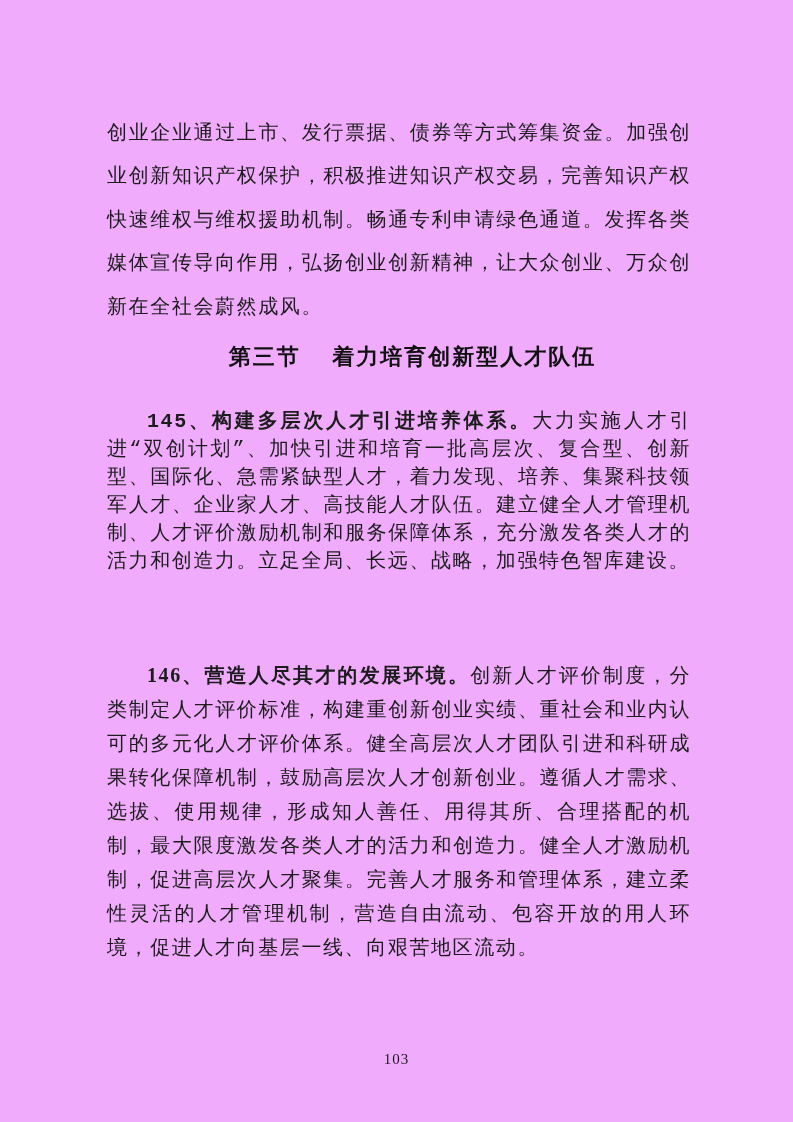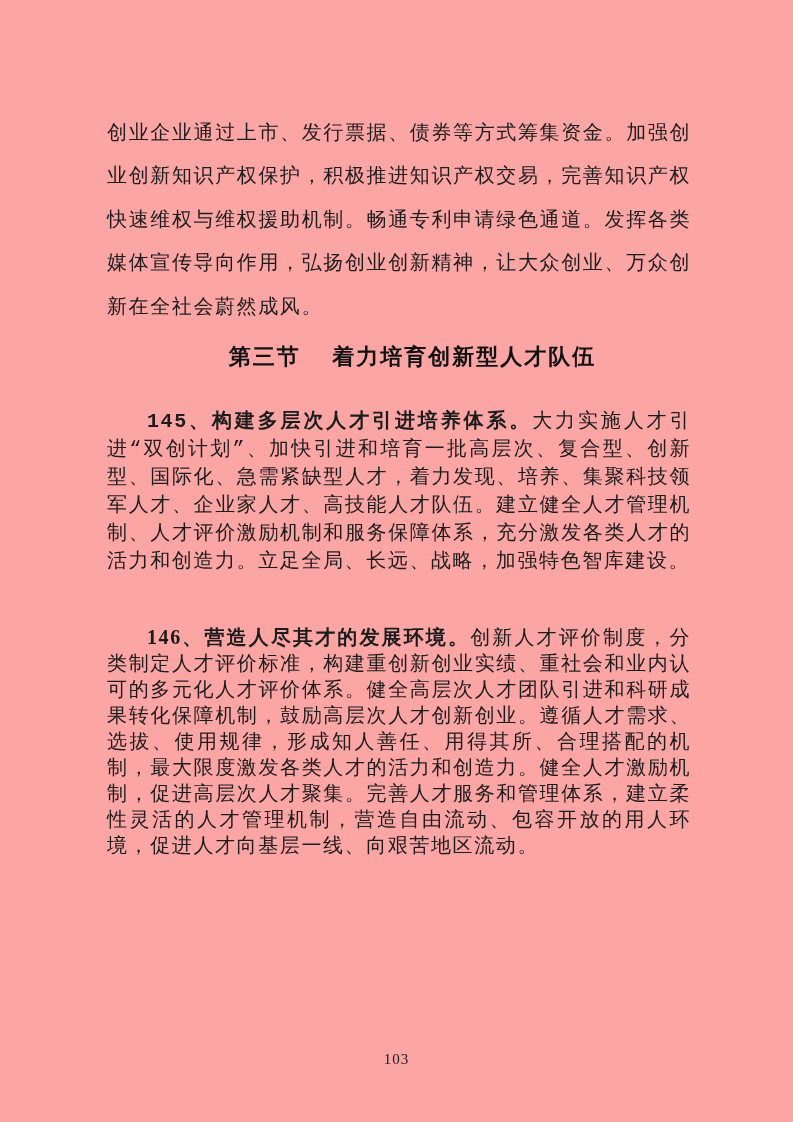"创业企业通过上市、发行票据、债券等方式筹集资金。加强创业创新知识产权保护，积极推" .page { background: #fca5a5 -> #f0abfc }
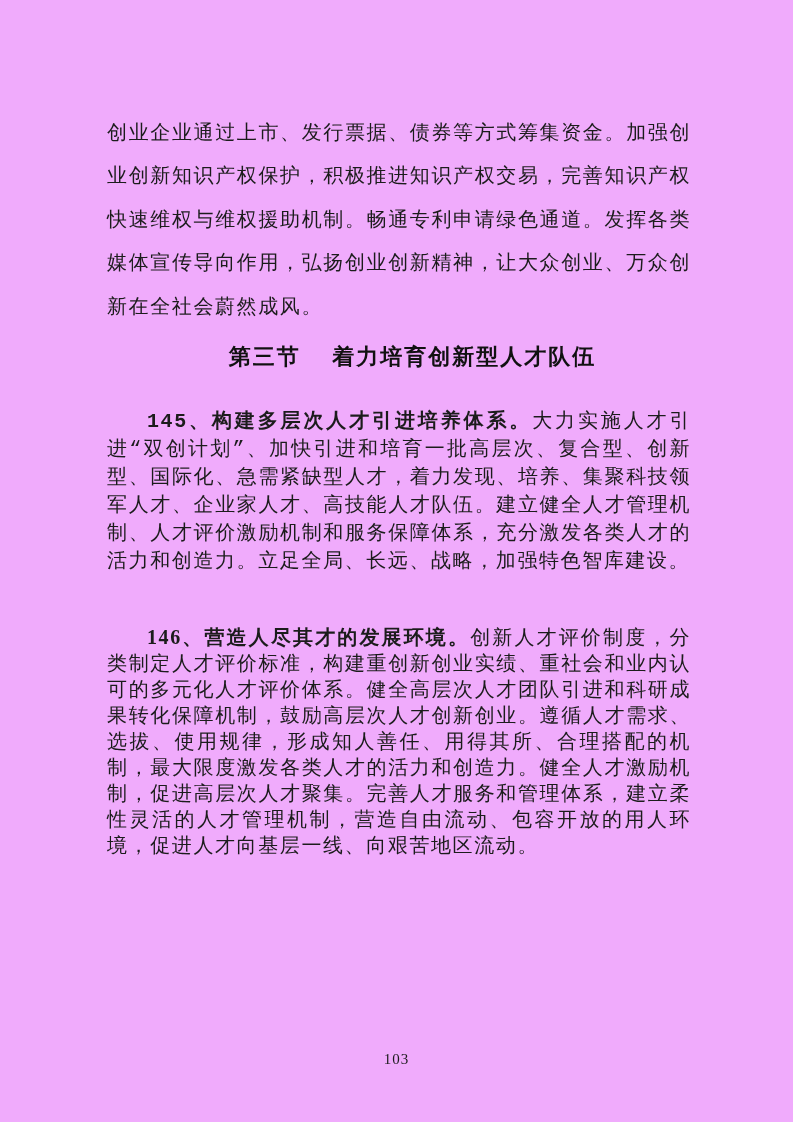"146、营造人尽其才的发展环境。创新人才评价制度，分类制定人才评价标准，构建重创" .p-item-2 { line-height: 26px -> 34px; top: 624px -> 658px }
